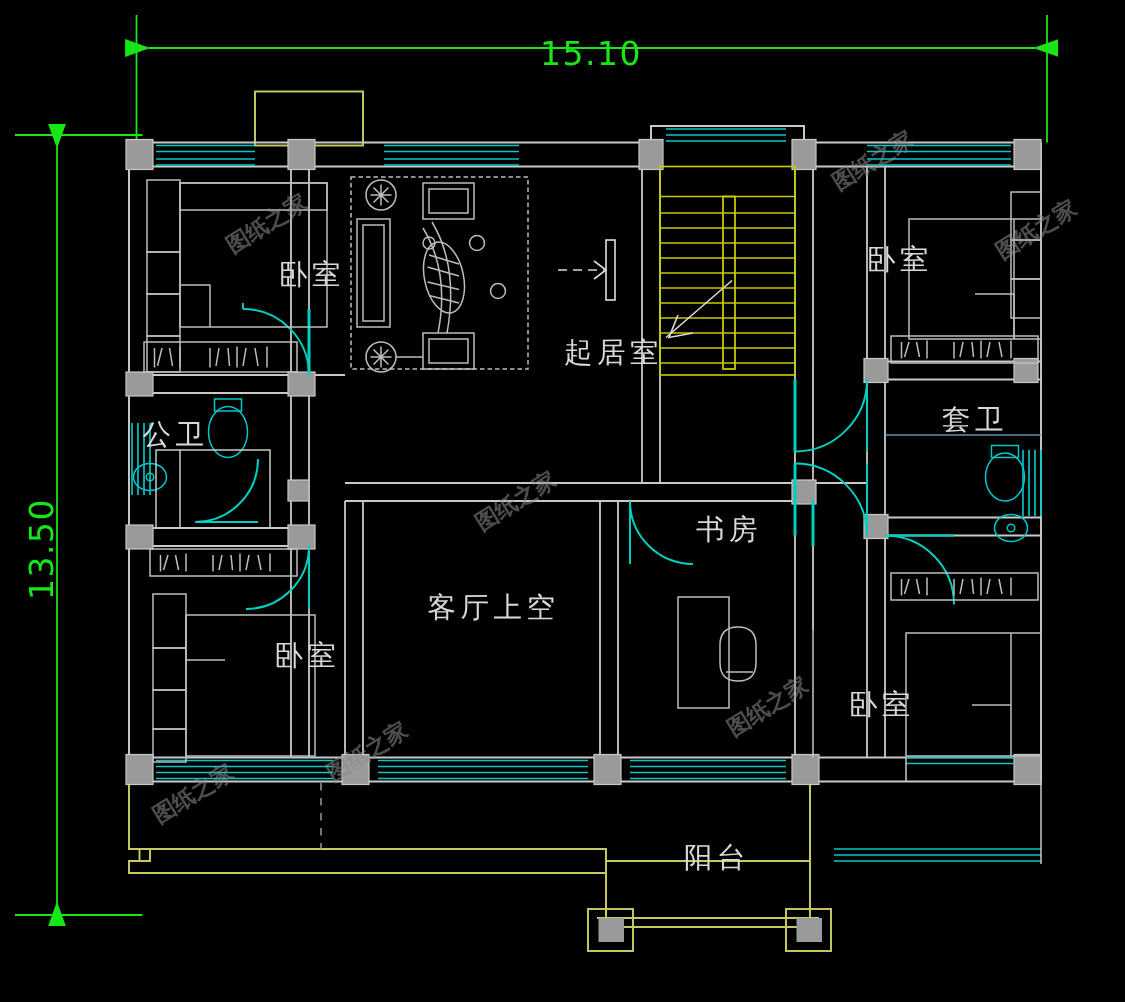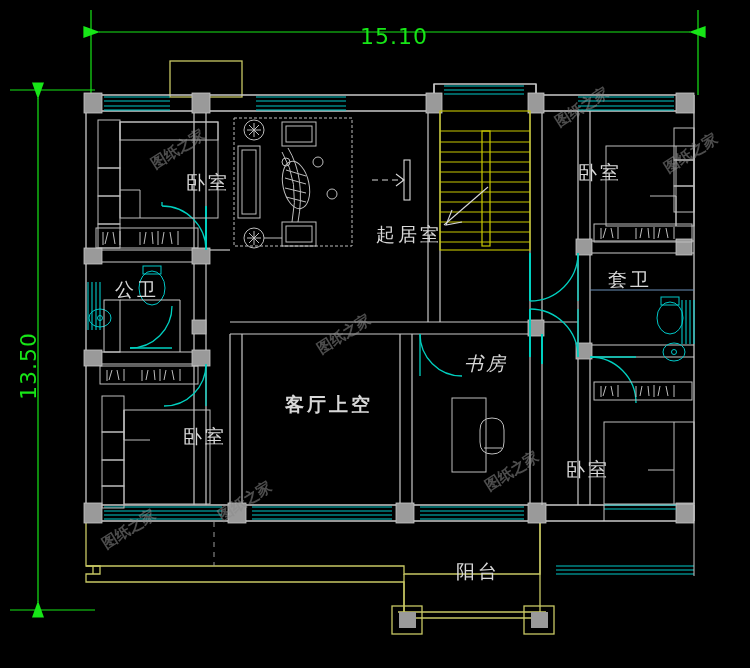"公卫" div.lbl { margin-left: 20px -> none }
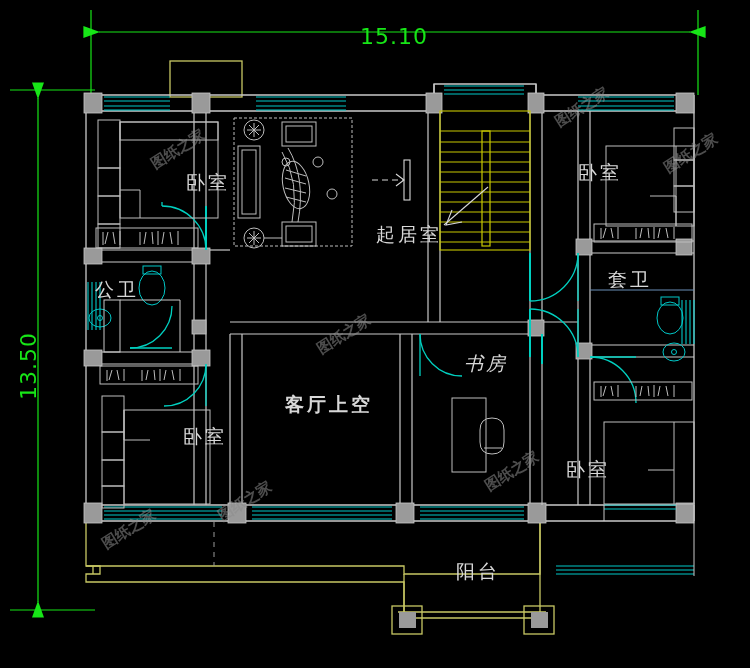"套卫" div.lbl { left: 608px -> 628px }
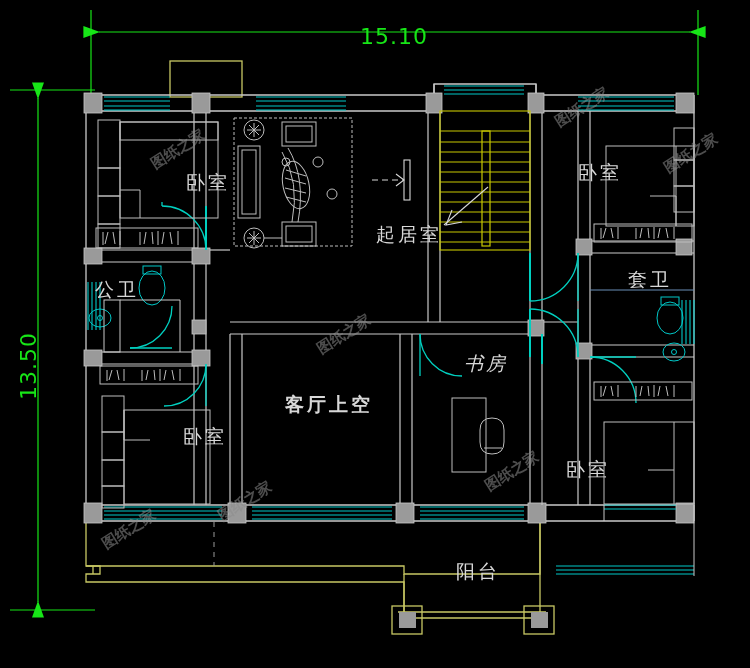"书房" div.lbl { font-style: italic -> none; top: 351px -> 340px }
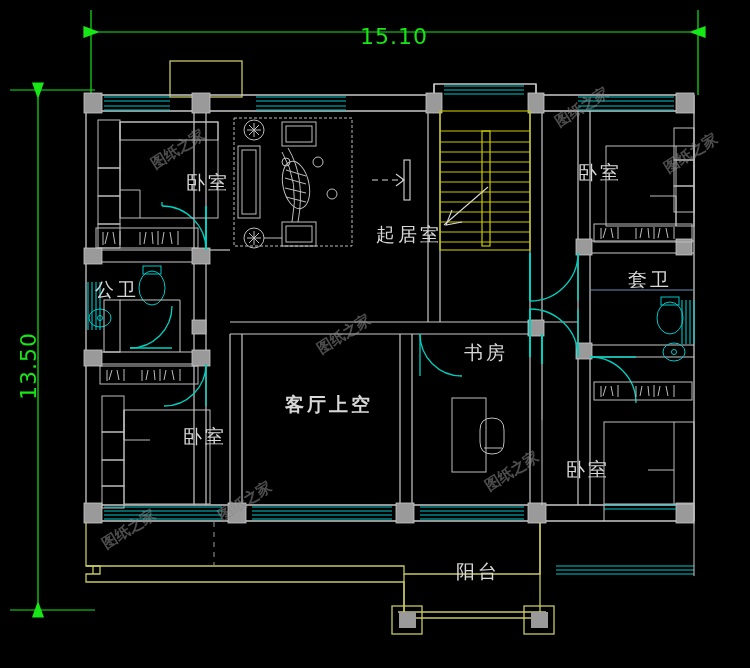"客厅上空" div.lbl { font-weight: bold -> none }
